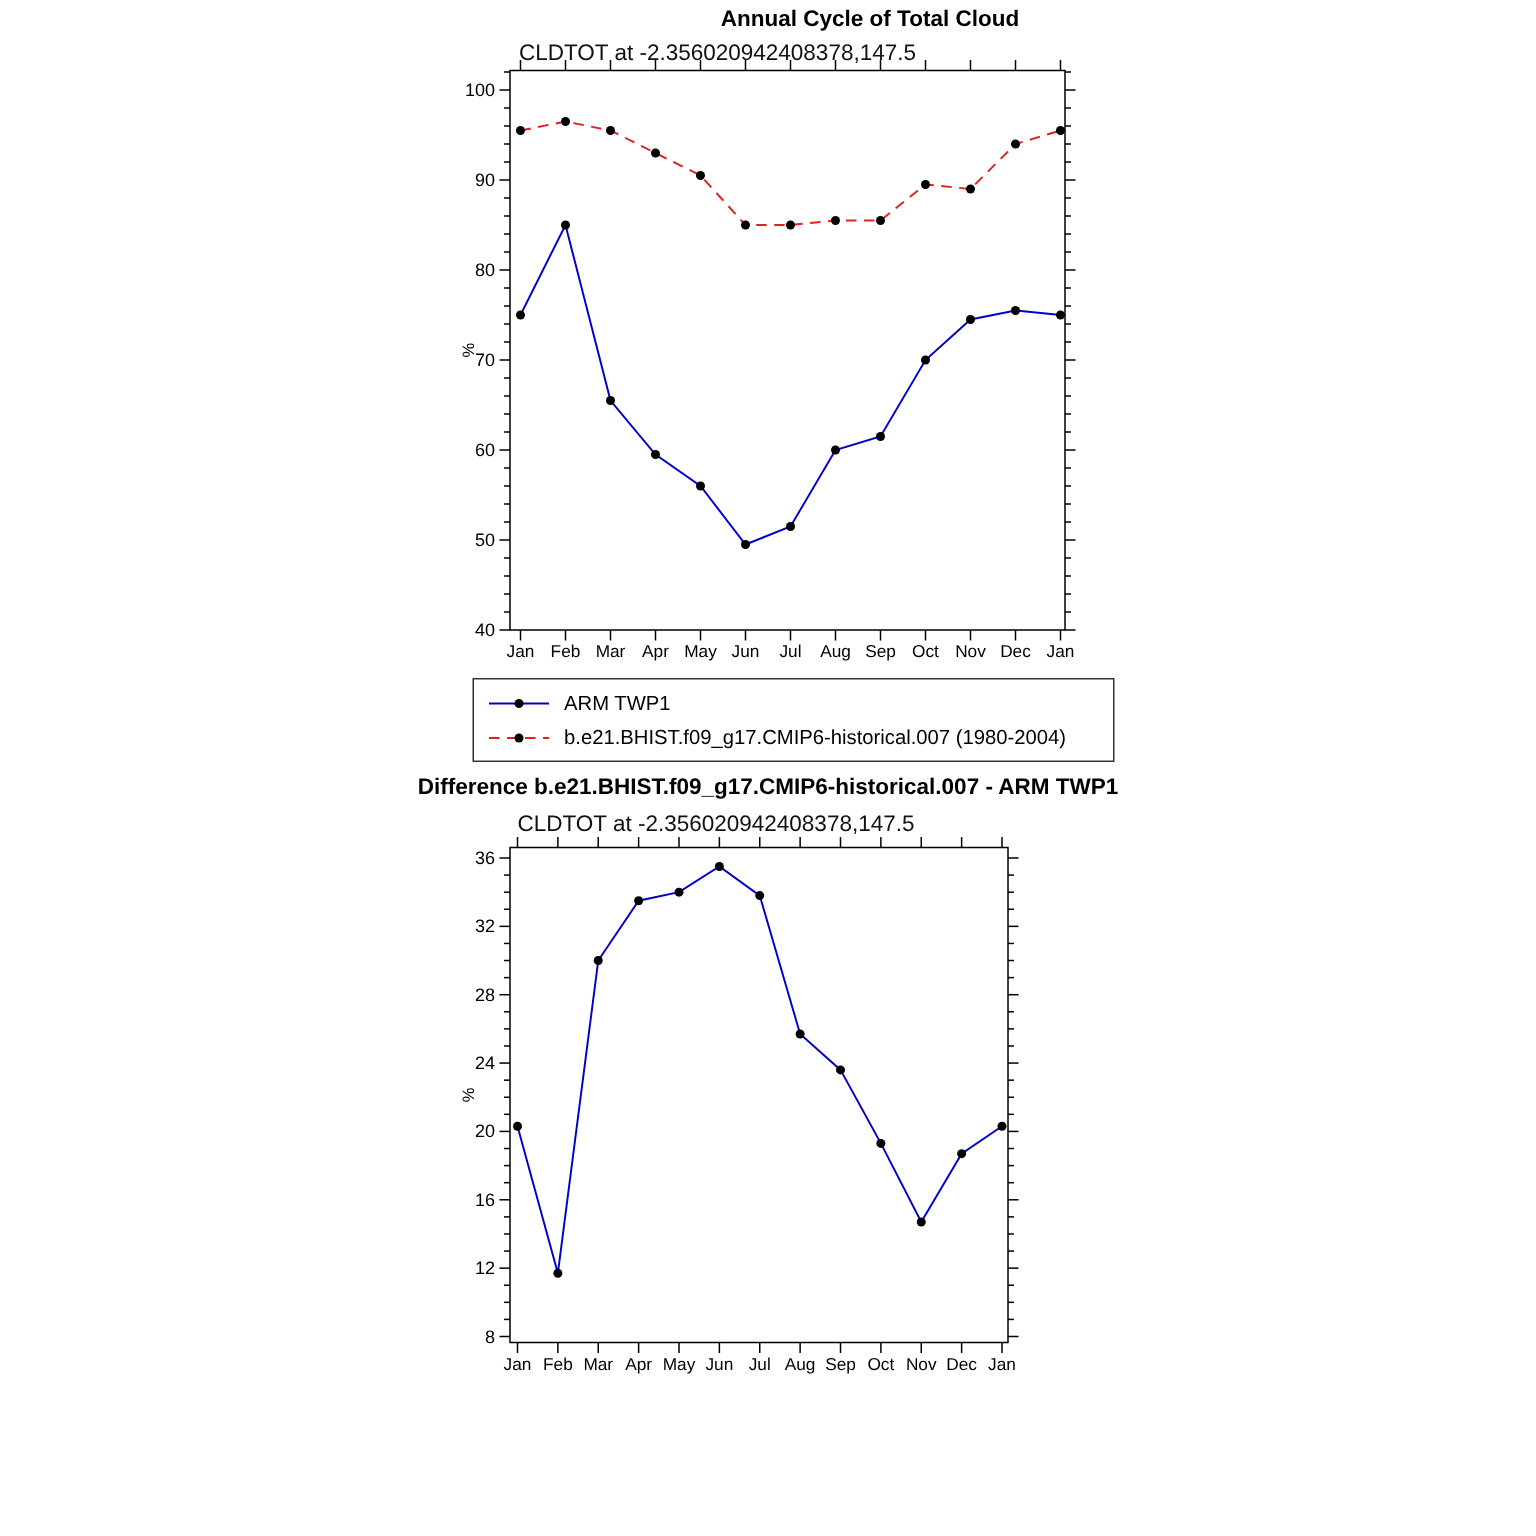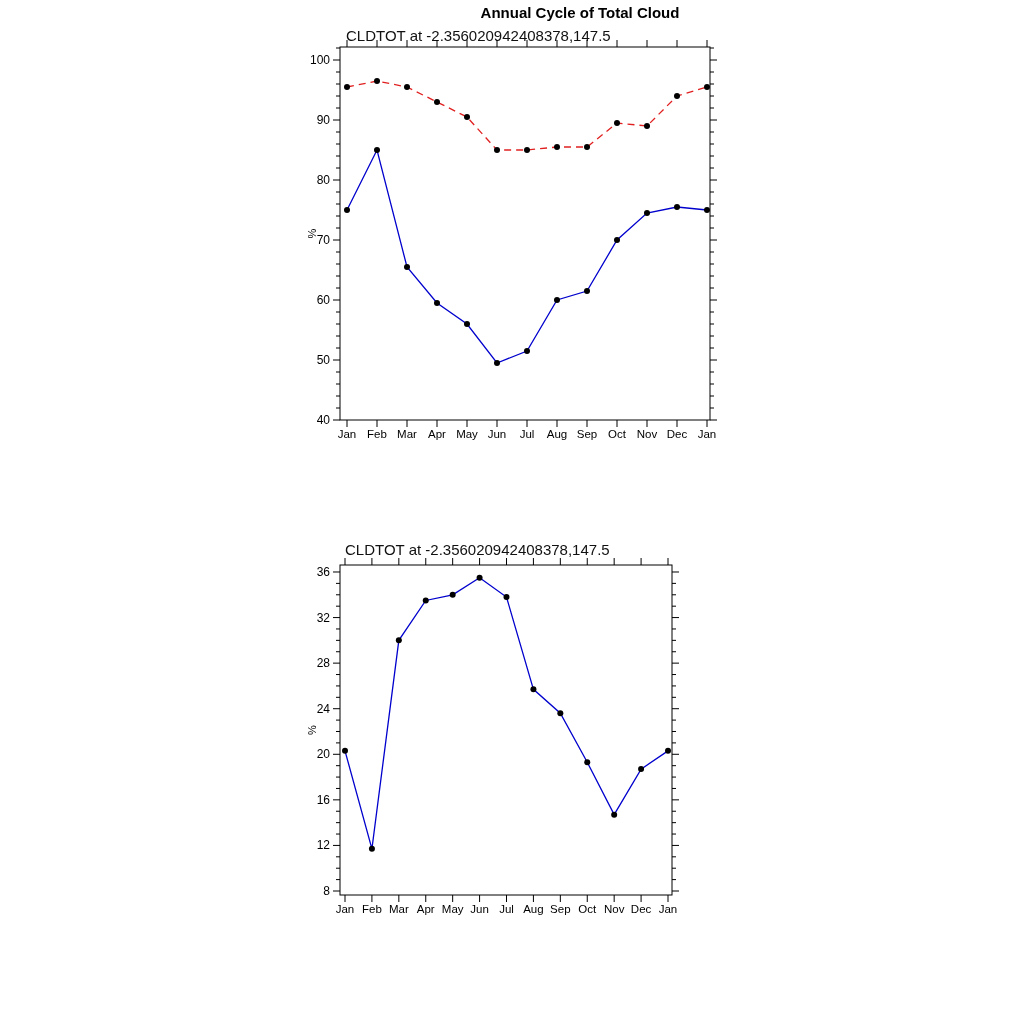"ARM TWP1" div.legend { html: none -> <div> <div> <svg> <line></line> <circle></circle> </svg> <span>ARM TWP1</span> </div> <div> <svg> <line></line> <circle></circle> </svg> <span>b.e21.BHIST.f09_g17.CMIP6-historical.007 (1980-2004)</span> </div> </div> }
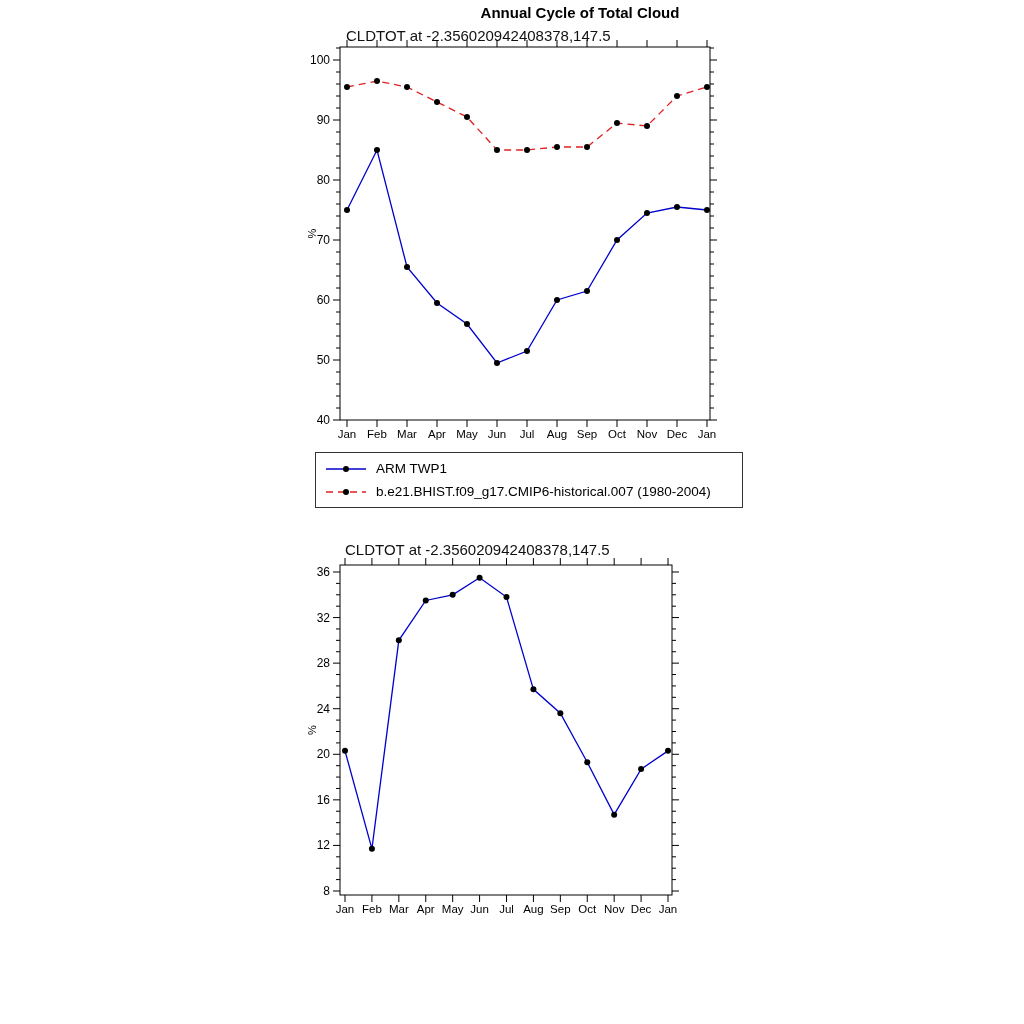"Difference" div.chart-title { html: none -> <div>Difference b.e21.BHIST.f09_g17.CMIP6-historical.007 - ARM TWP1</div> }
